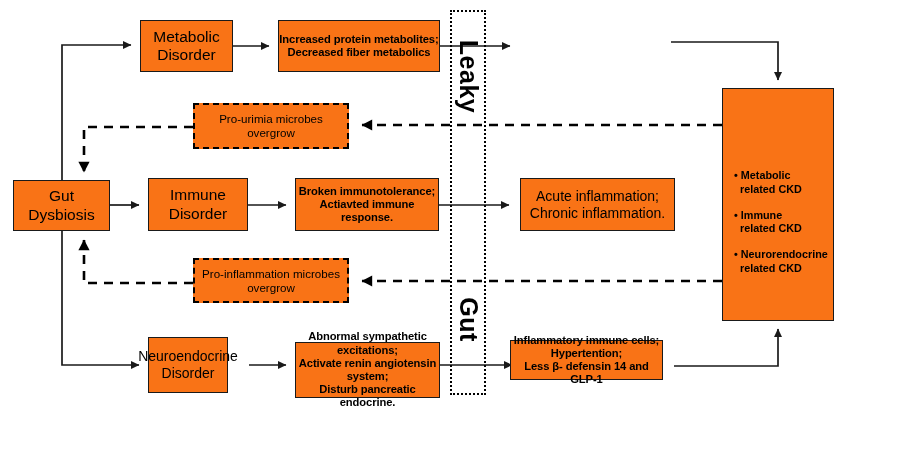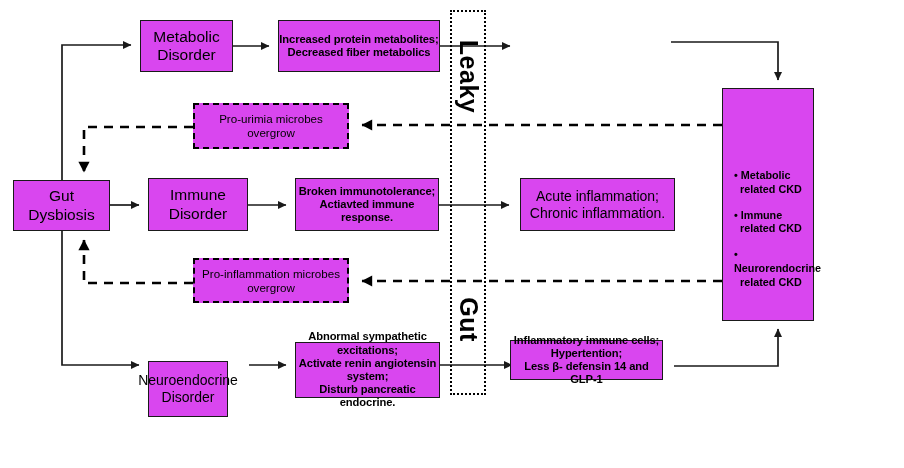"Metabolic" .node { background: #d946ef -> #f97316 }
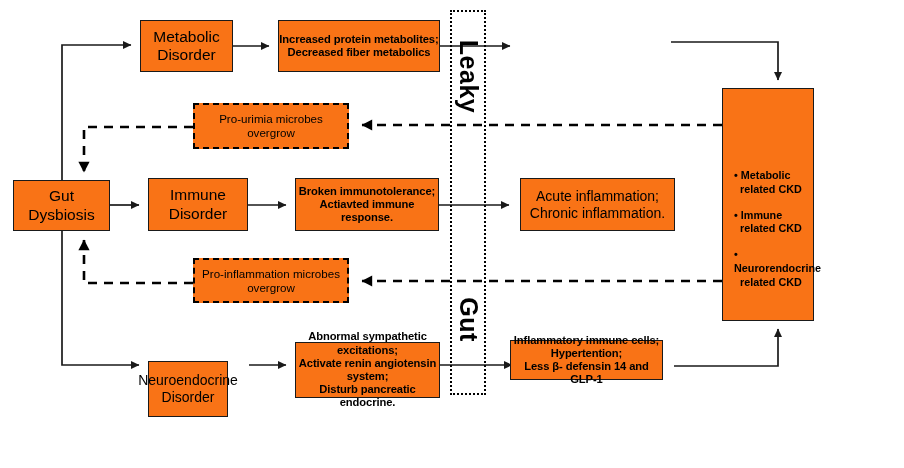"• Metabolic" #node-ckd-outcomes { width: 92px -> 112px }
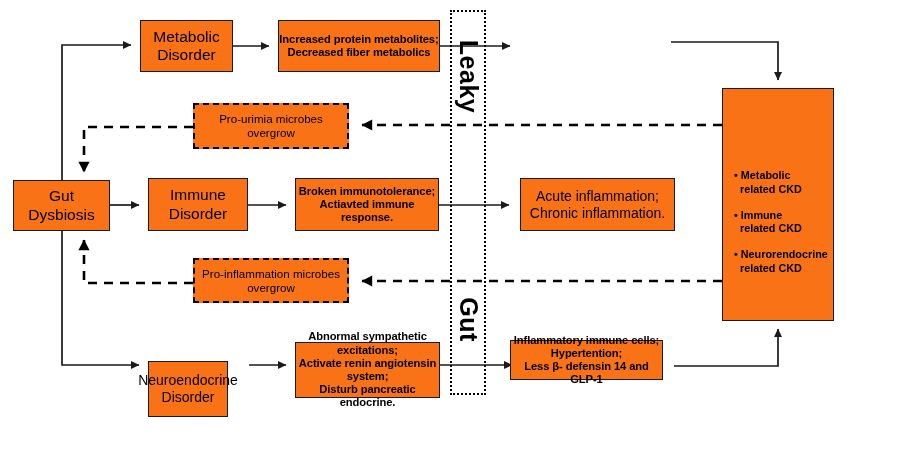"Neuroendocrine" #node-neuro-disorder { margin-top: 24px -> none }
